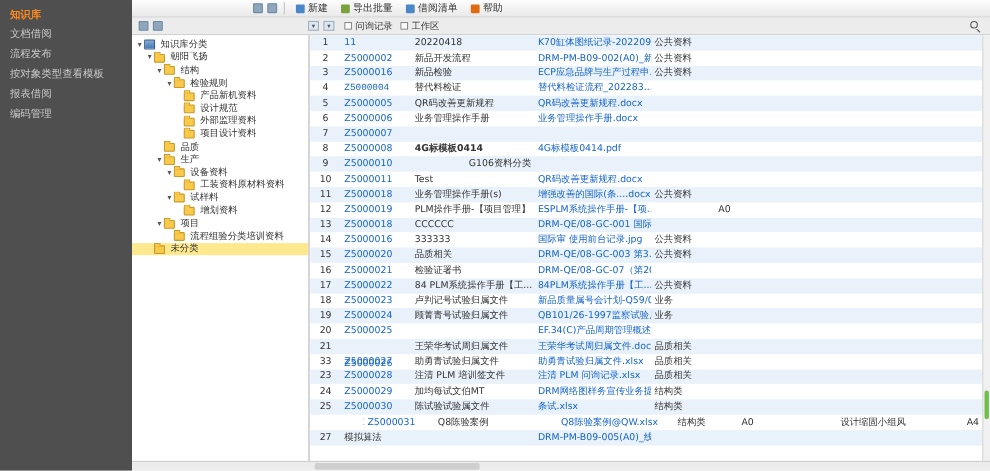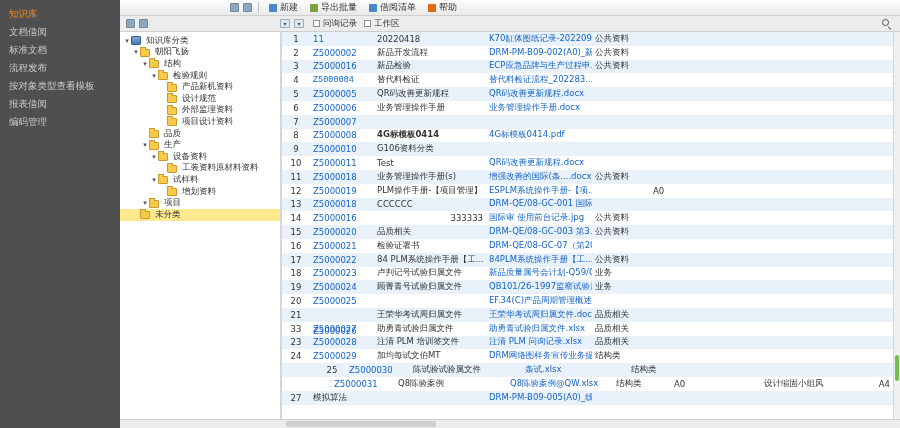"知识库" .sidebar-item.active { font-weight: none -> bold }
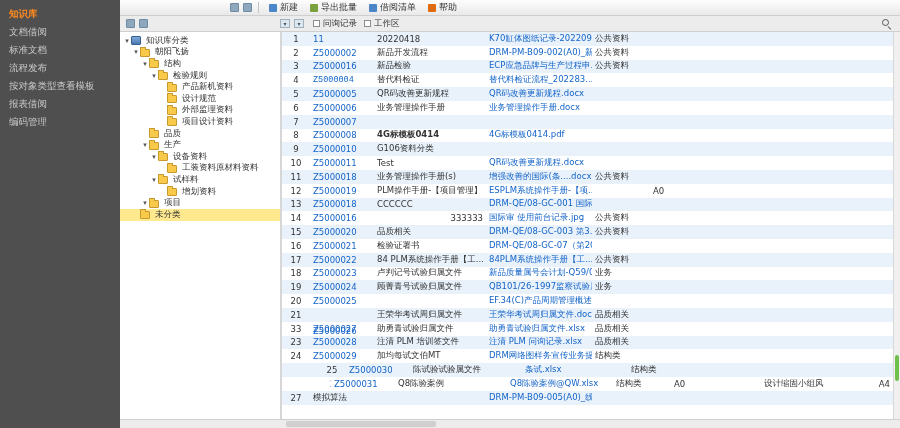"标准文档" div.sidebar-item { html: <div>标准文档</div> -> none }
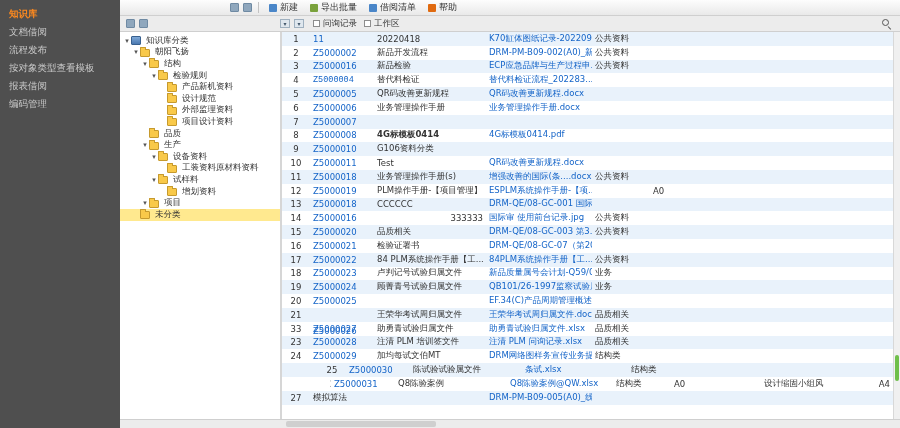"G106资料分类" div.td { text-align: none -> right }
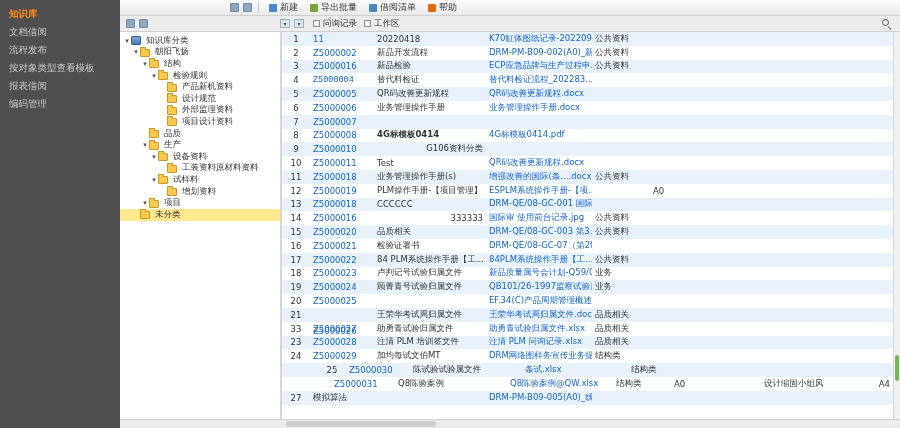"流程组验分类培训资料" div.tree-item { html: none -> <div> <span></span> <span></span> <span>流程组验分类培训资料</span> </div> }
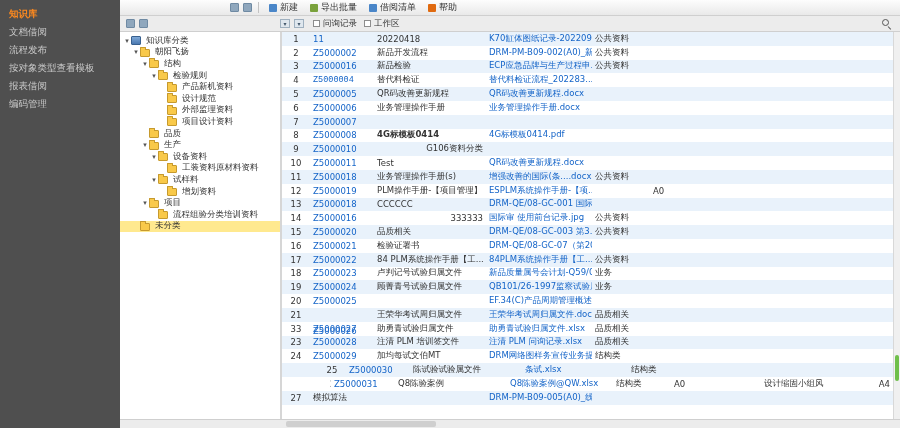"333333" div.td { text-align: right -> none }
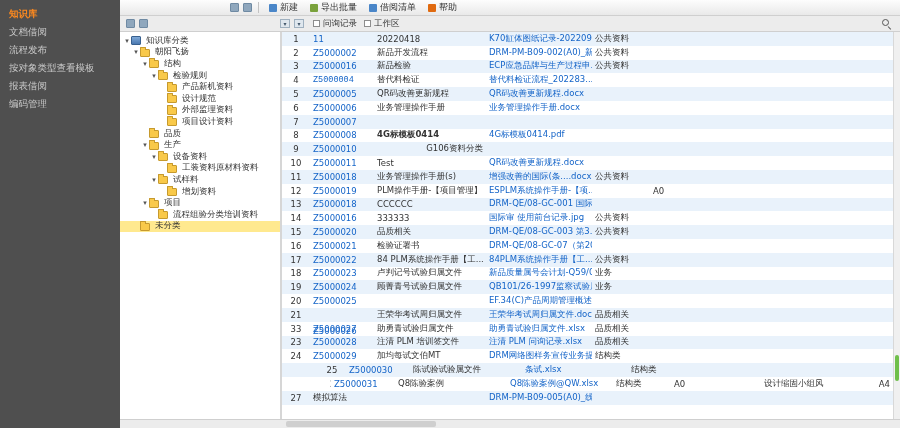"25" div.td { margin-left: 36px -> none }
